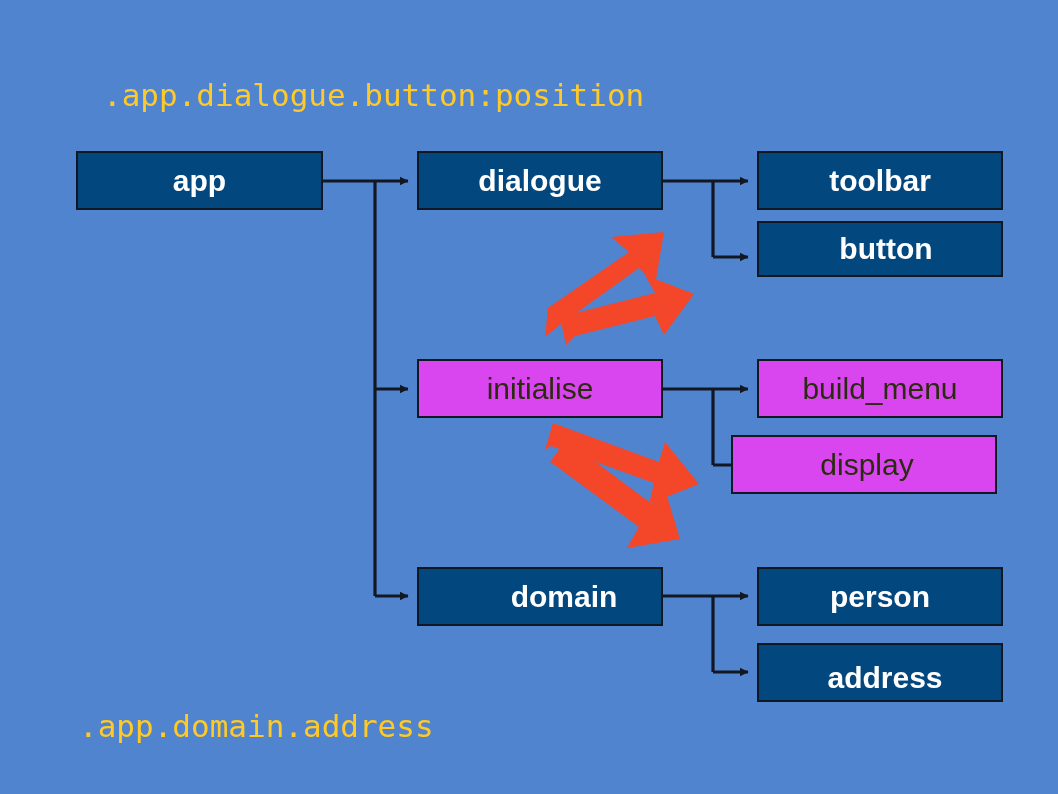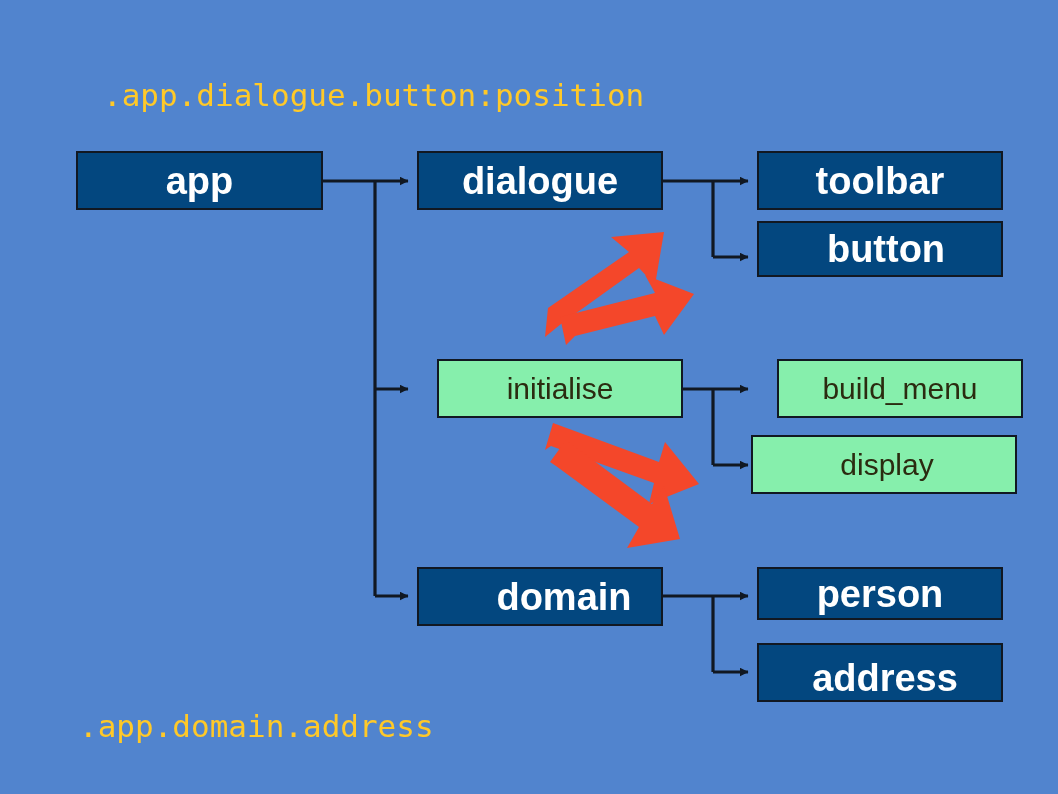"app" .node.dark { font-size: 38px -> 30px }
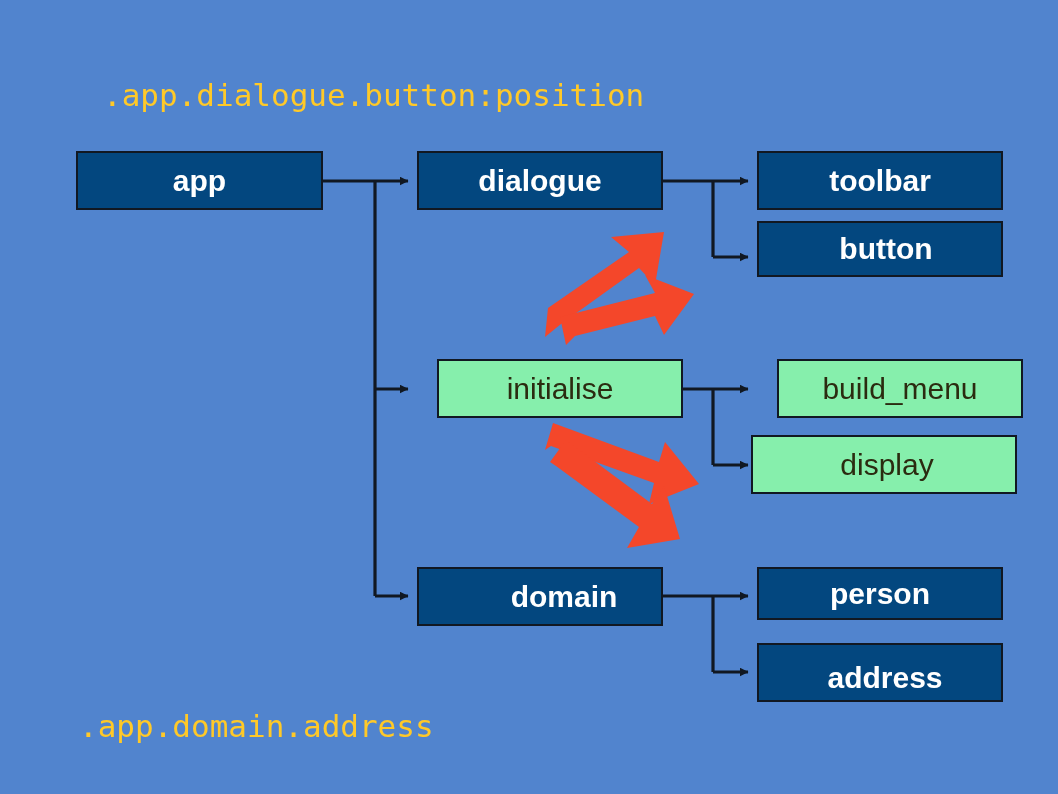"initialise" .node.light { background: #86efac -> #d946ef; margin-left: 20px -> none }
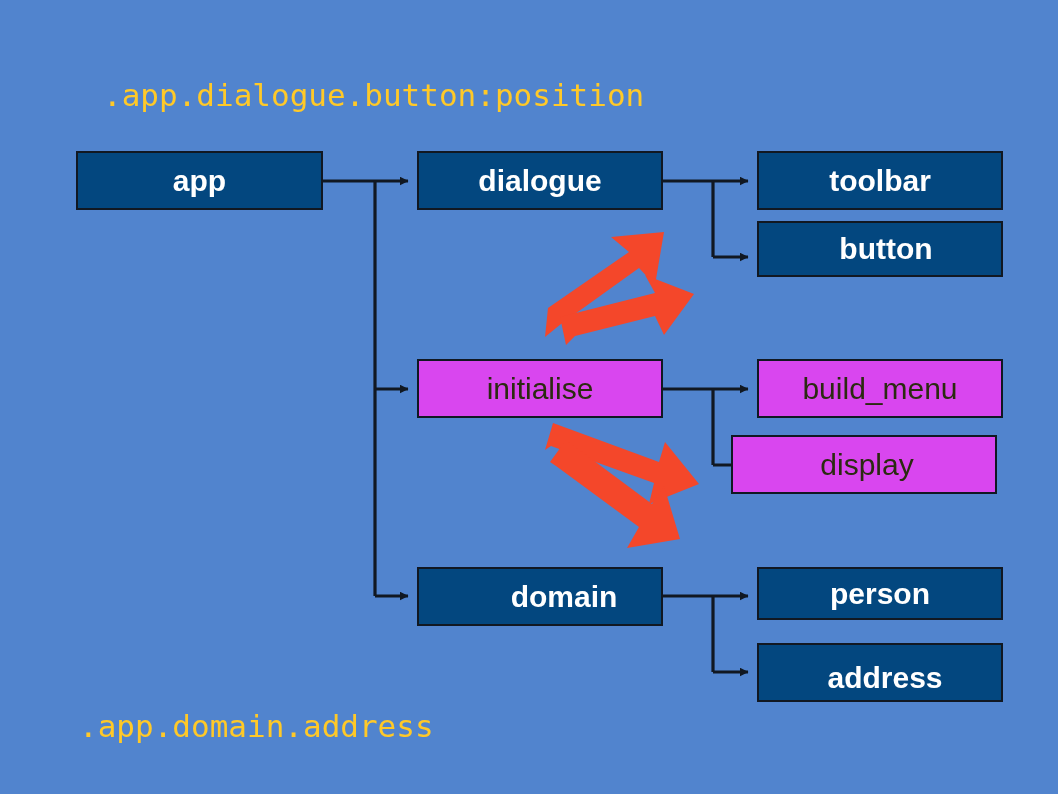"person" #node-person { height: 53px -> 59px }
